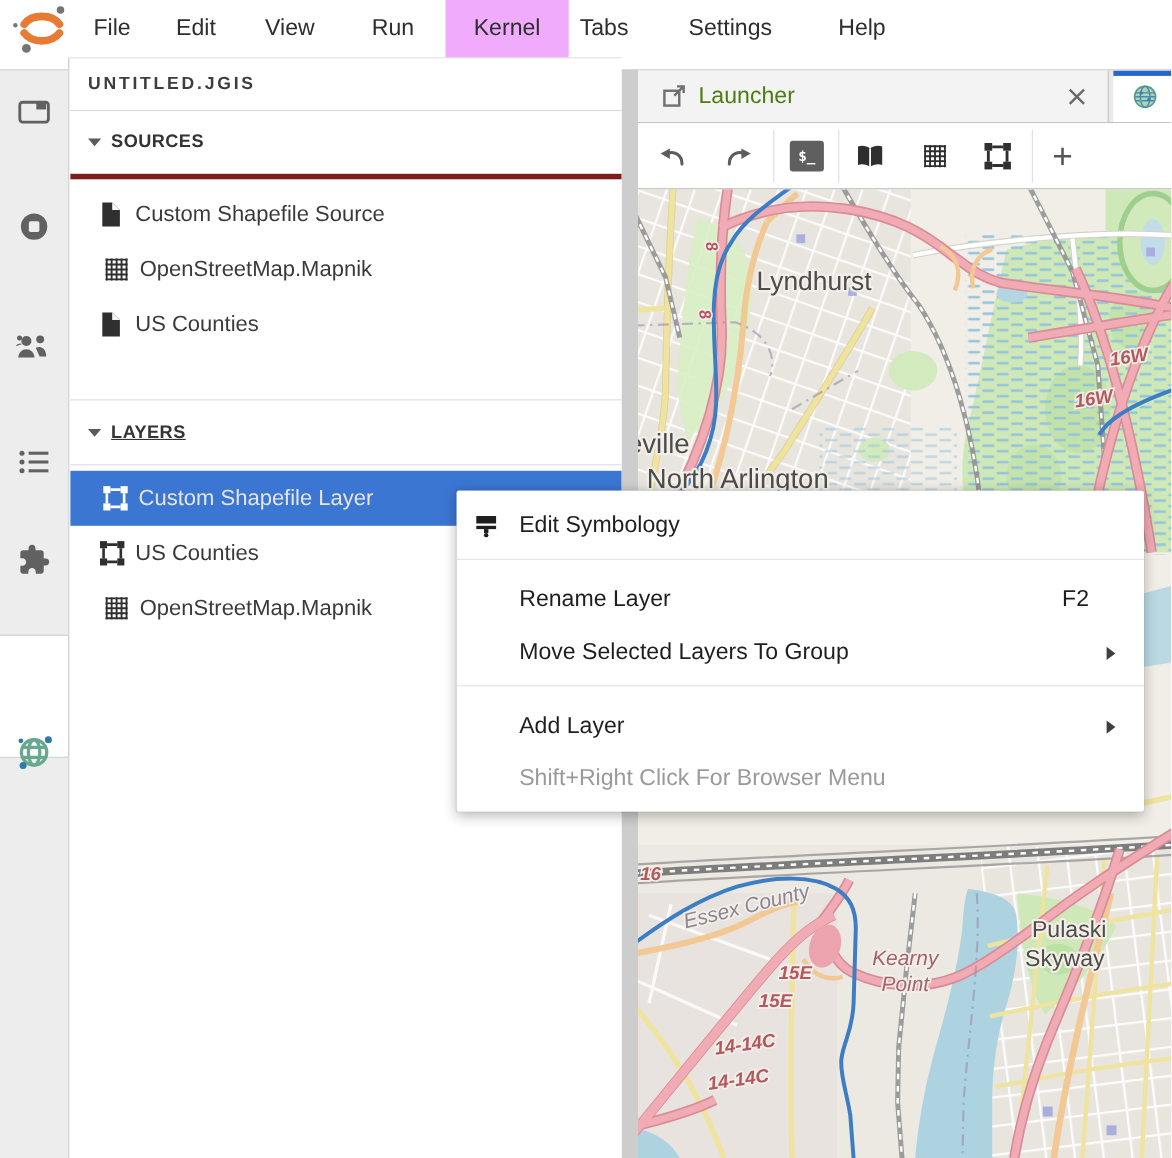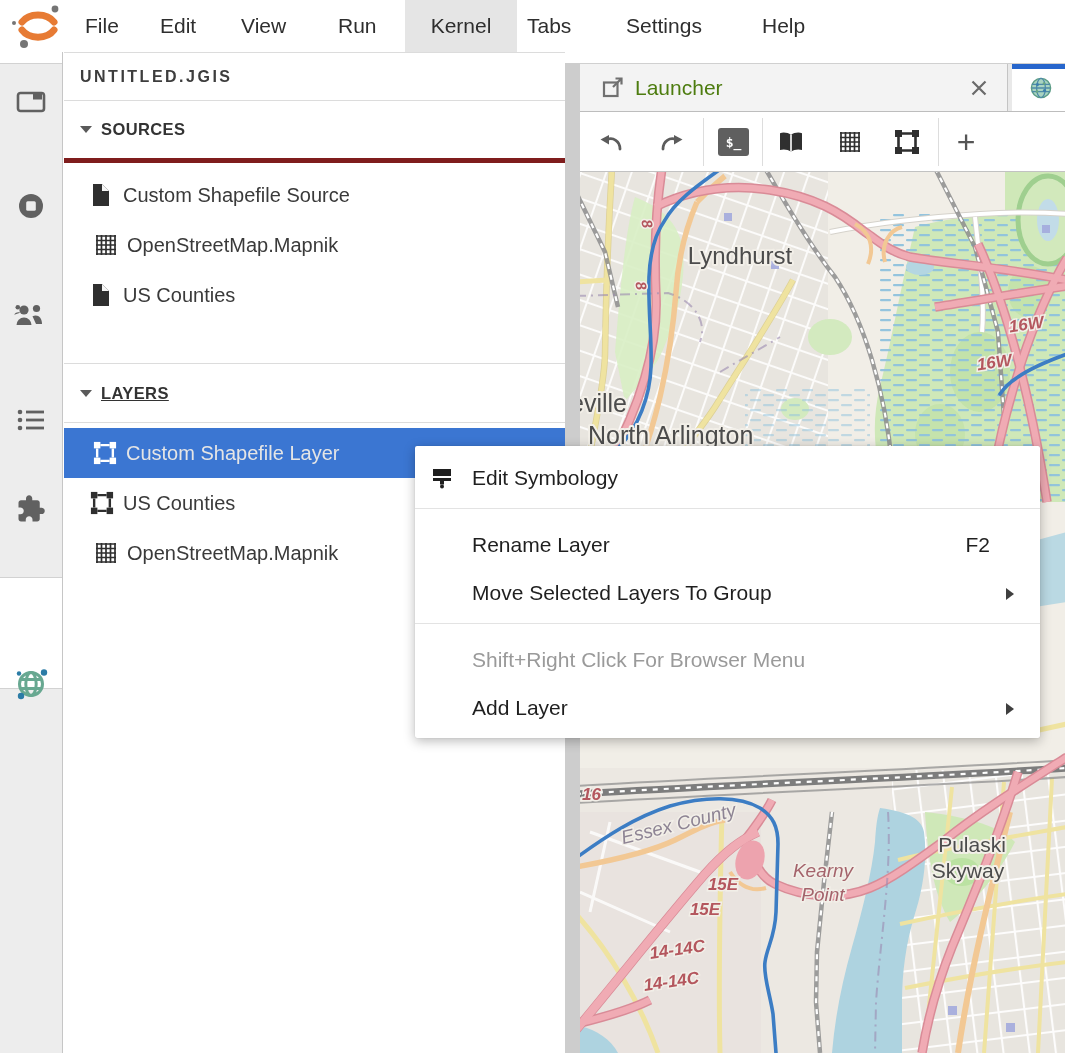"Kernel" .mb-item.active { background: #e5e5e5 -> #f0abfc }
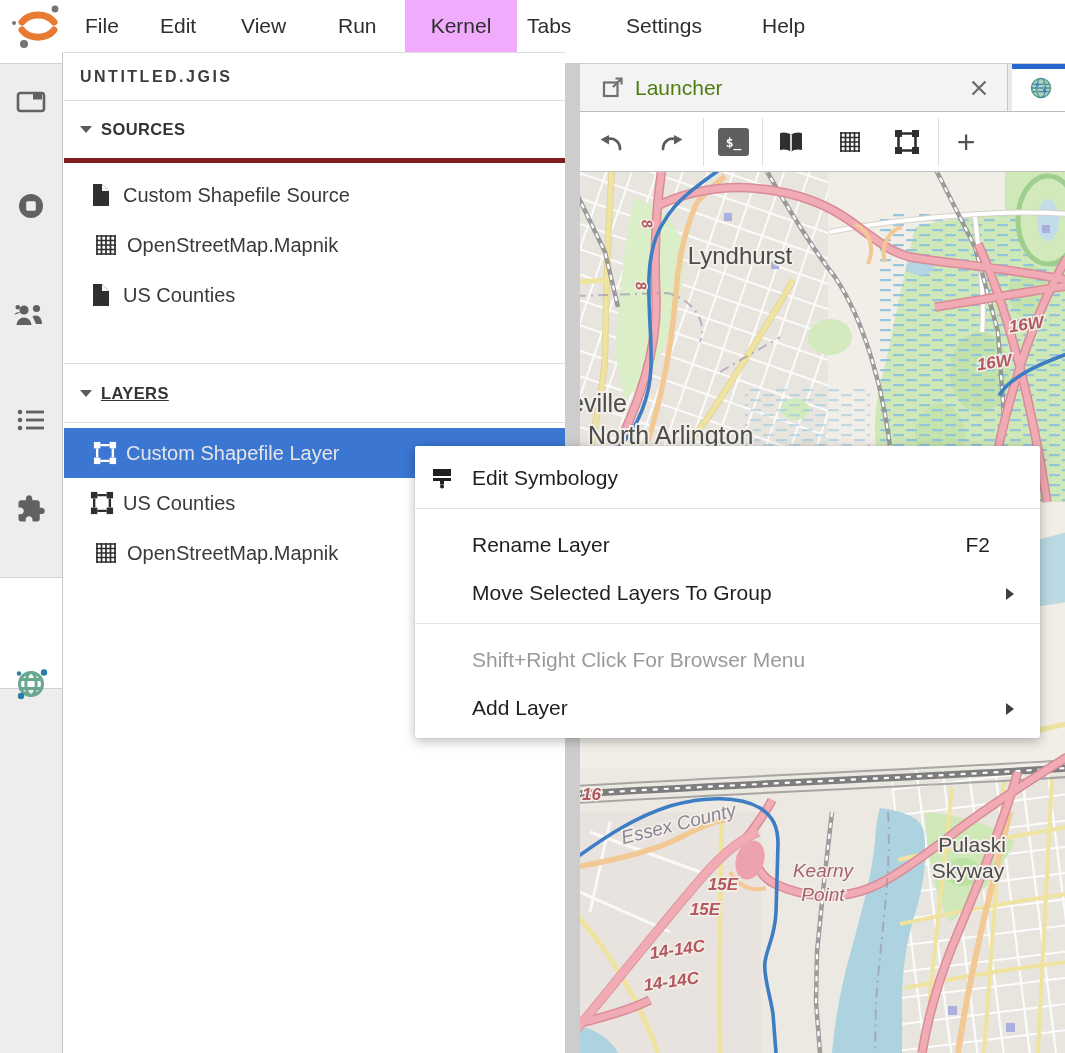"Shift+Right Click For Browser Menu" div.cm-item { order: before "Add Layer" -> after "Add Layer" }
